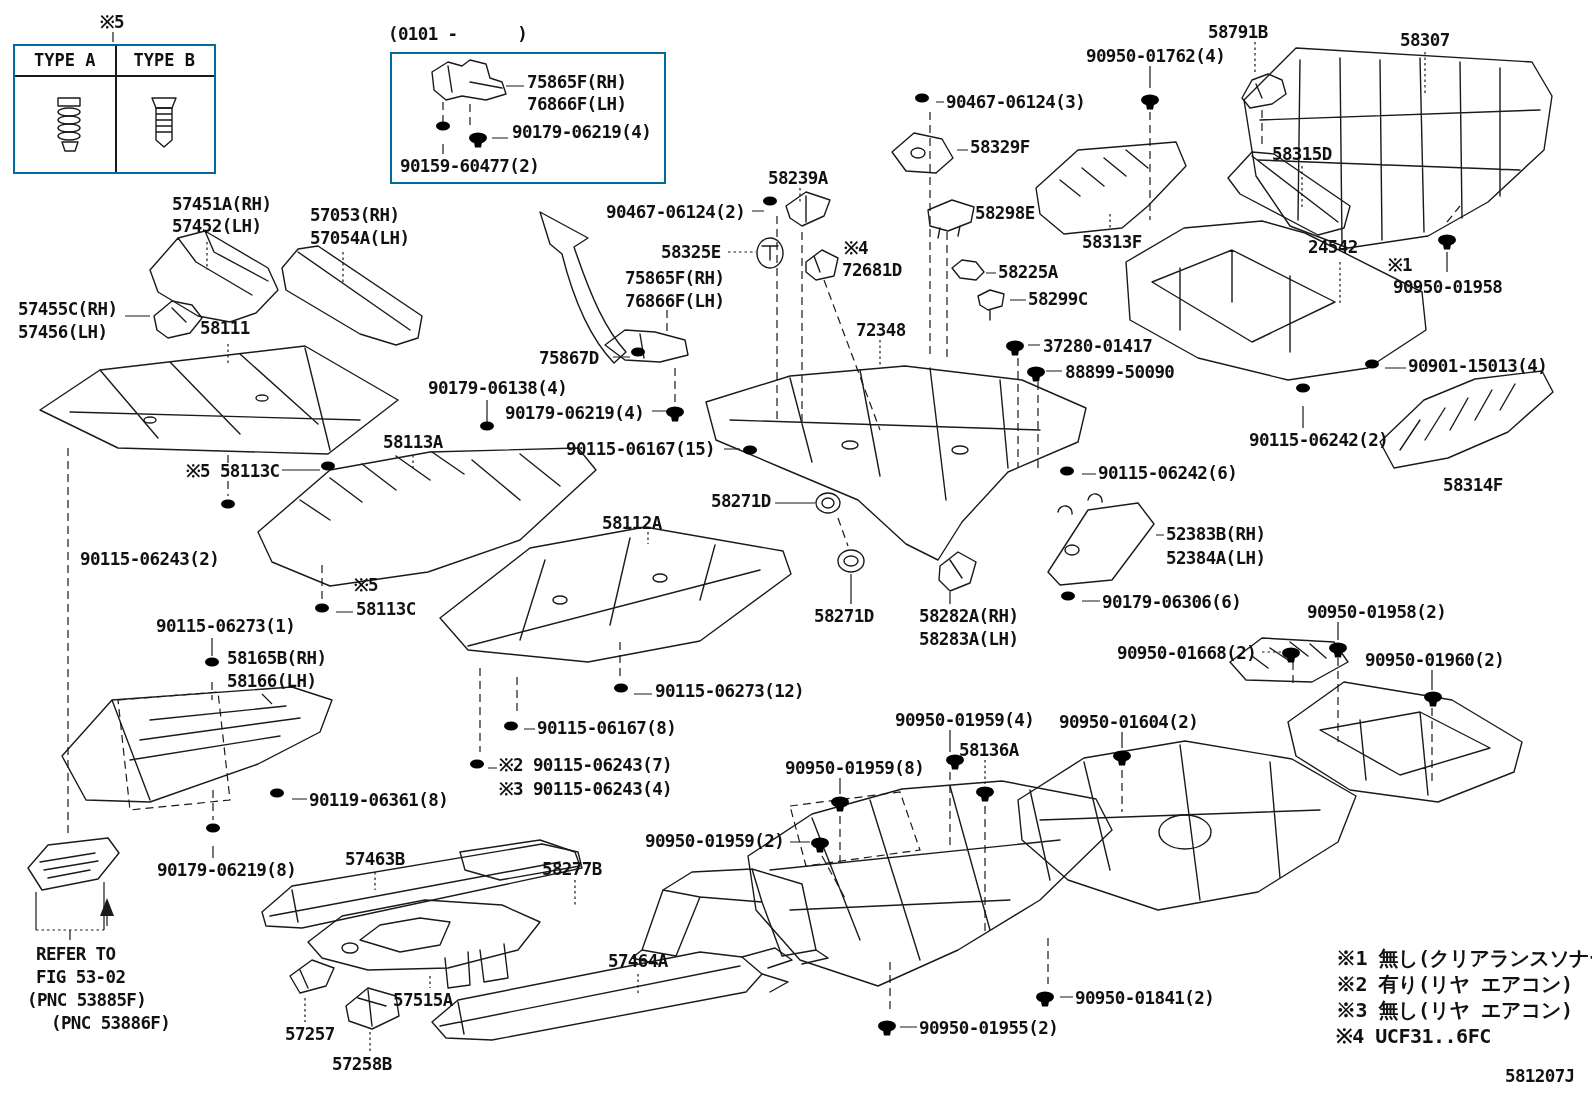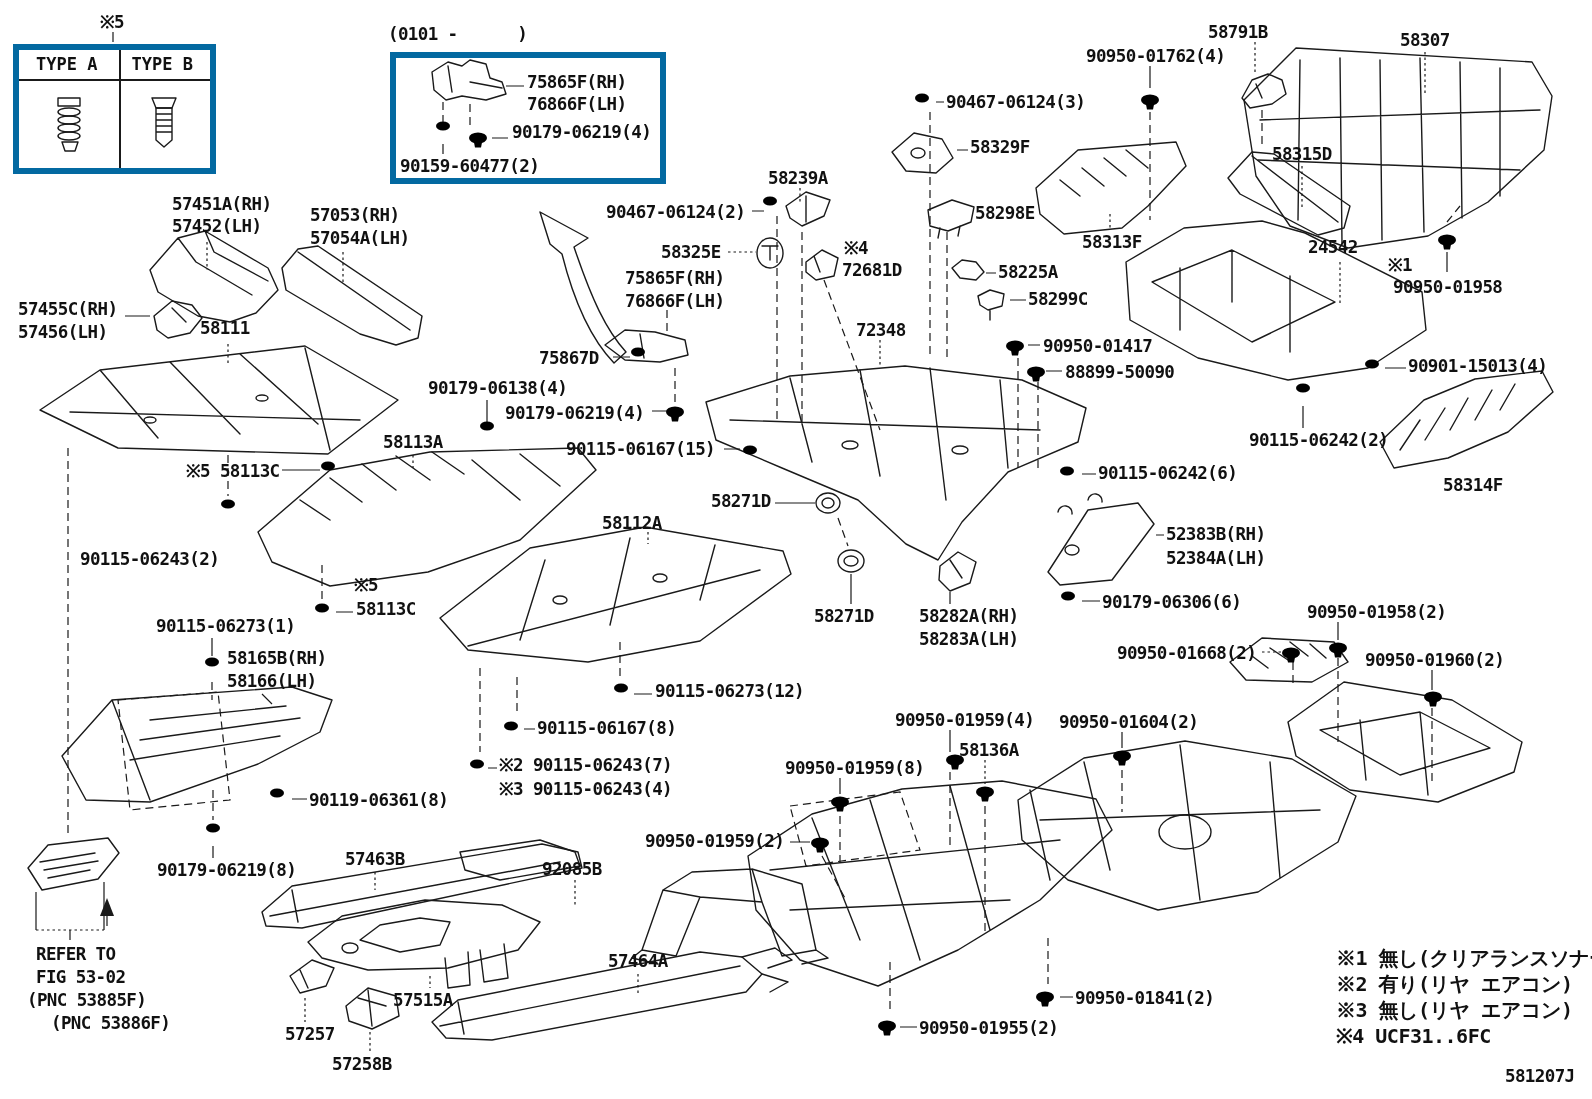"TYPE A" .box { border: 6px solid #0369a1 -> 2px solid #0369a1 }
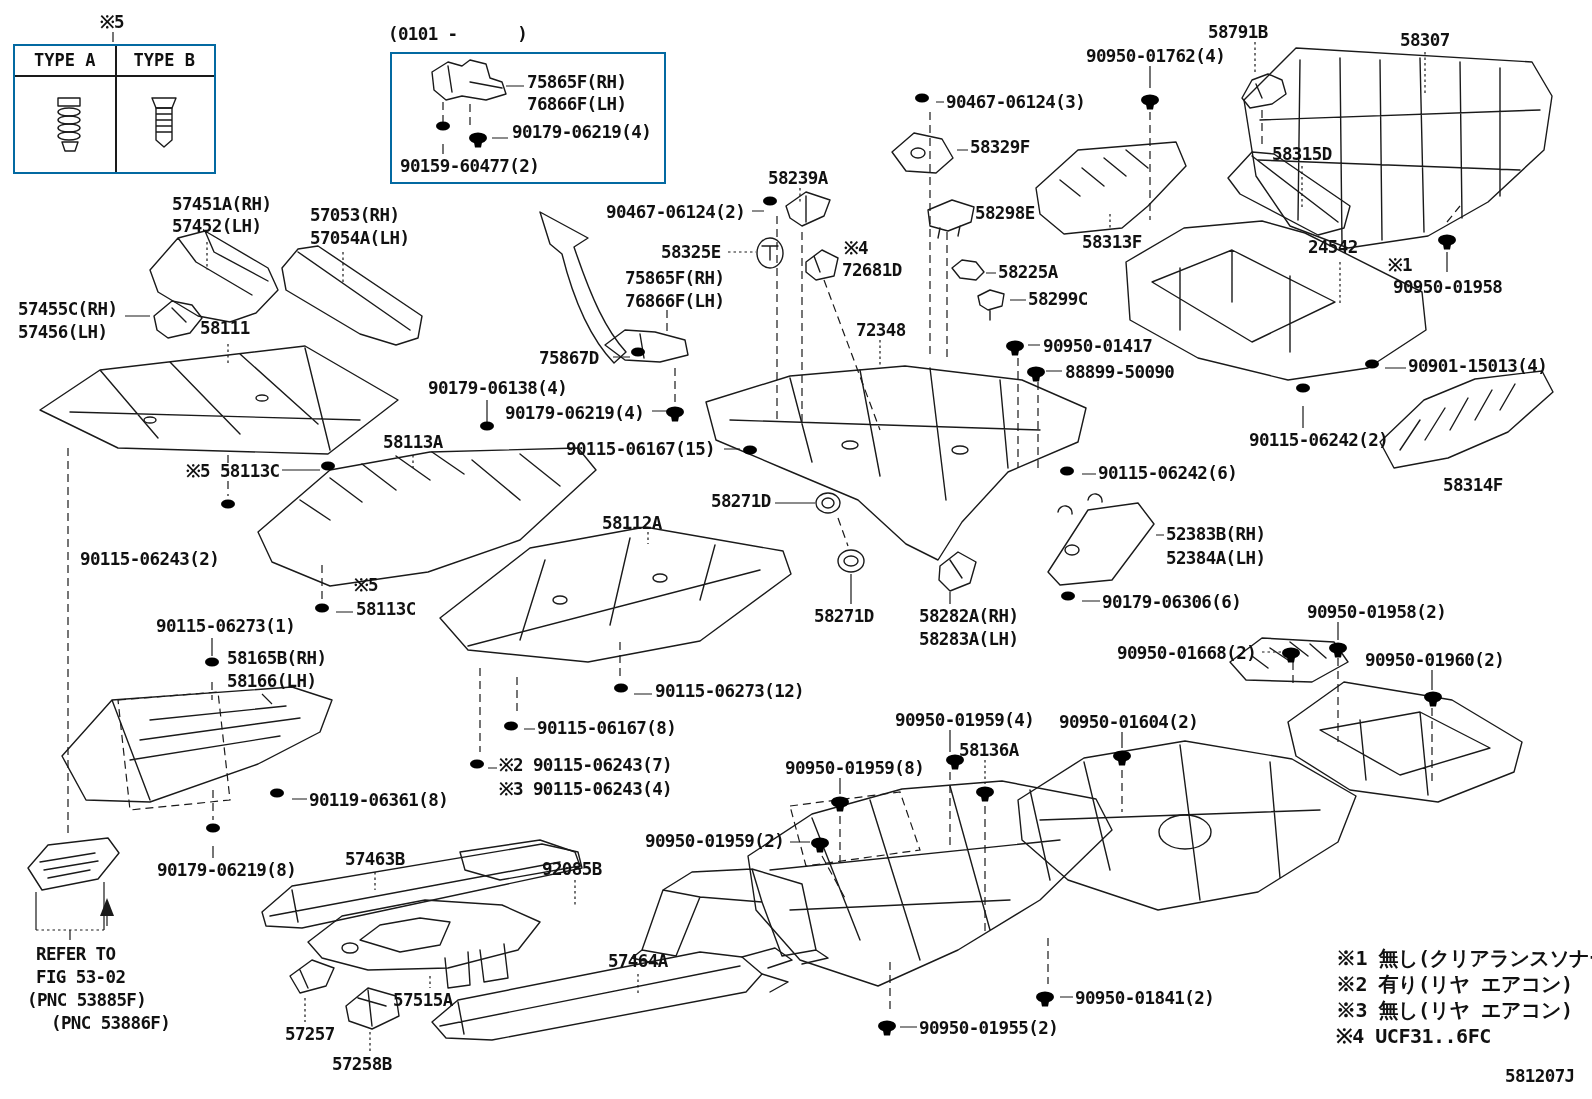"90950-01417" div.lbl { text: 90950-01417 -> 37280-01417 }
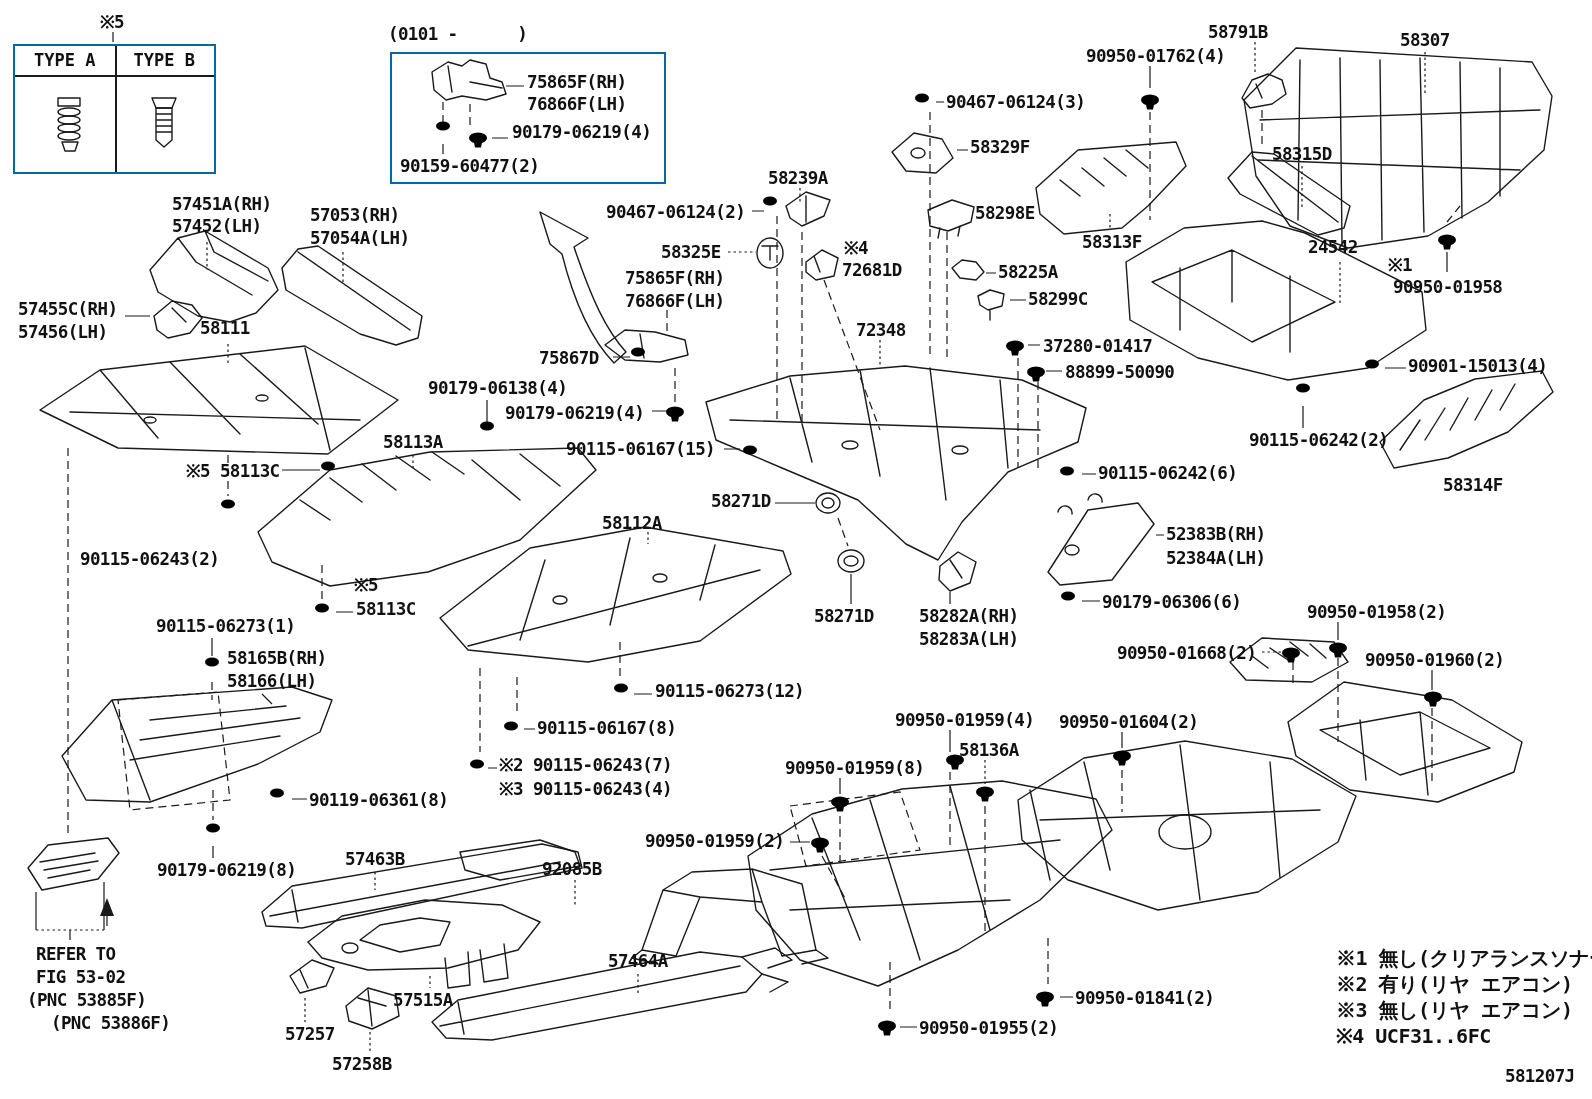"92085B" div.lbl { text: 92085B -> 58277B }
